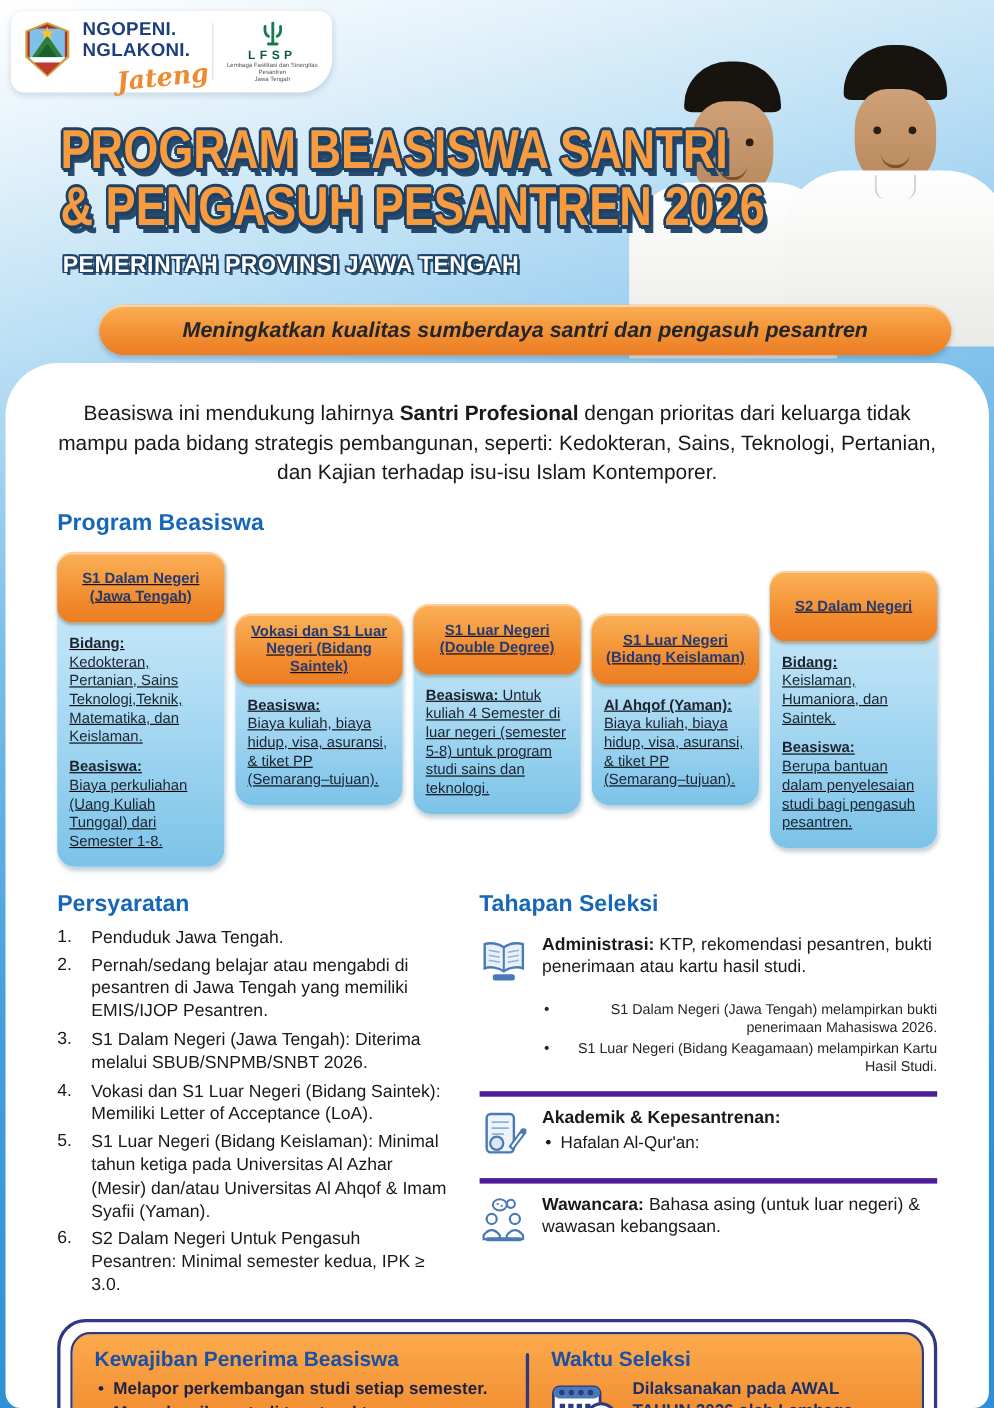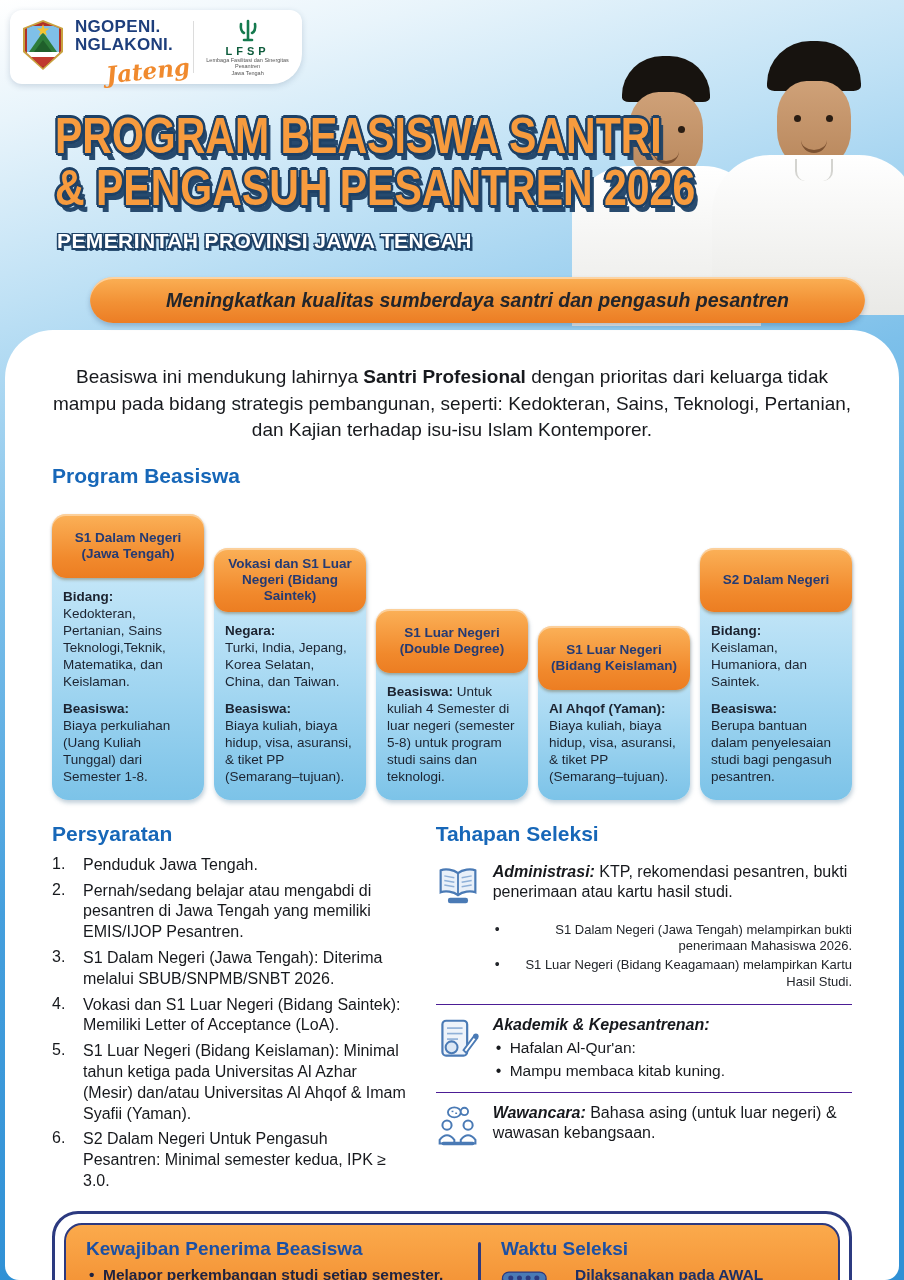"S1 Dalam Negeri (Jawa Tengah)" .cards { align-items: flex-end -> center; margin-top: 26px -> 14px; text-decoration: none -> underline }
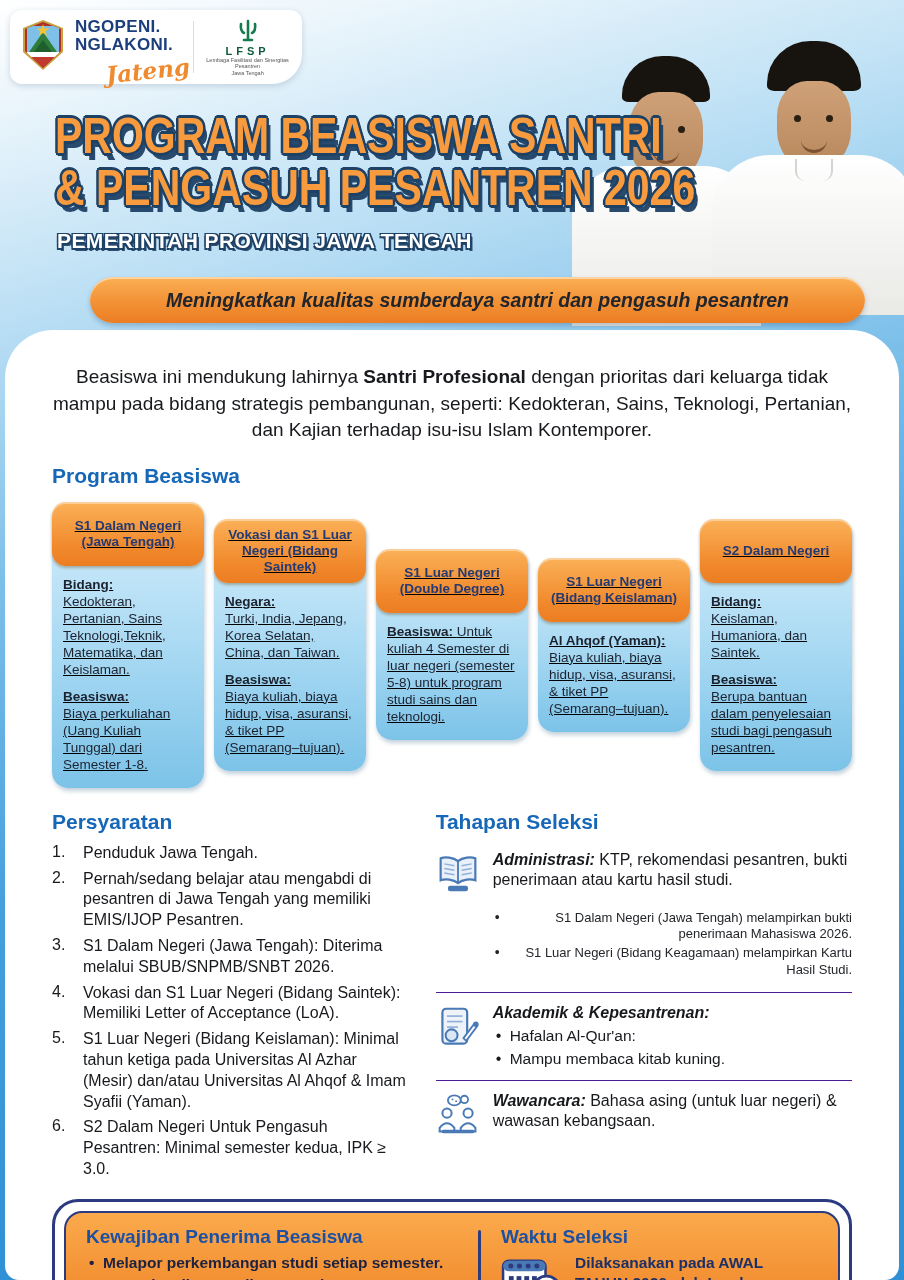"Negara:" div.card-sec { html: <div><span>Negara:</span><span>Turki, India, Jepang, Korea Selatan, China, dan Taiwan.</span></div> -> none }
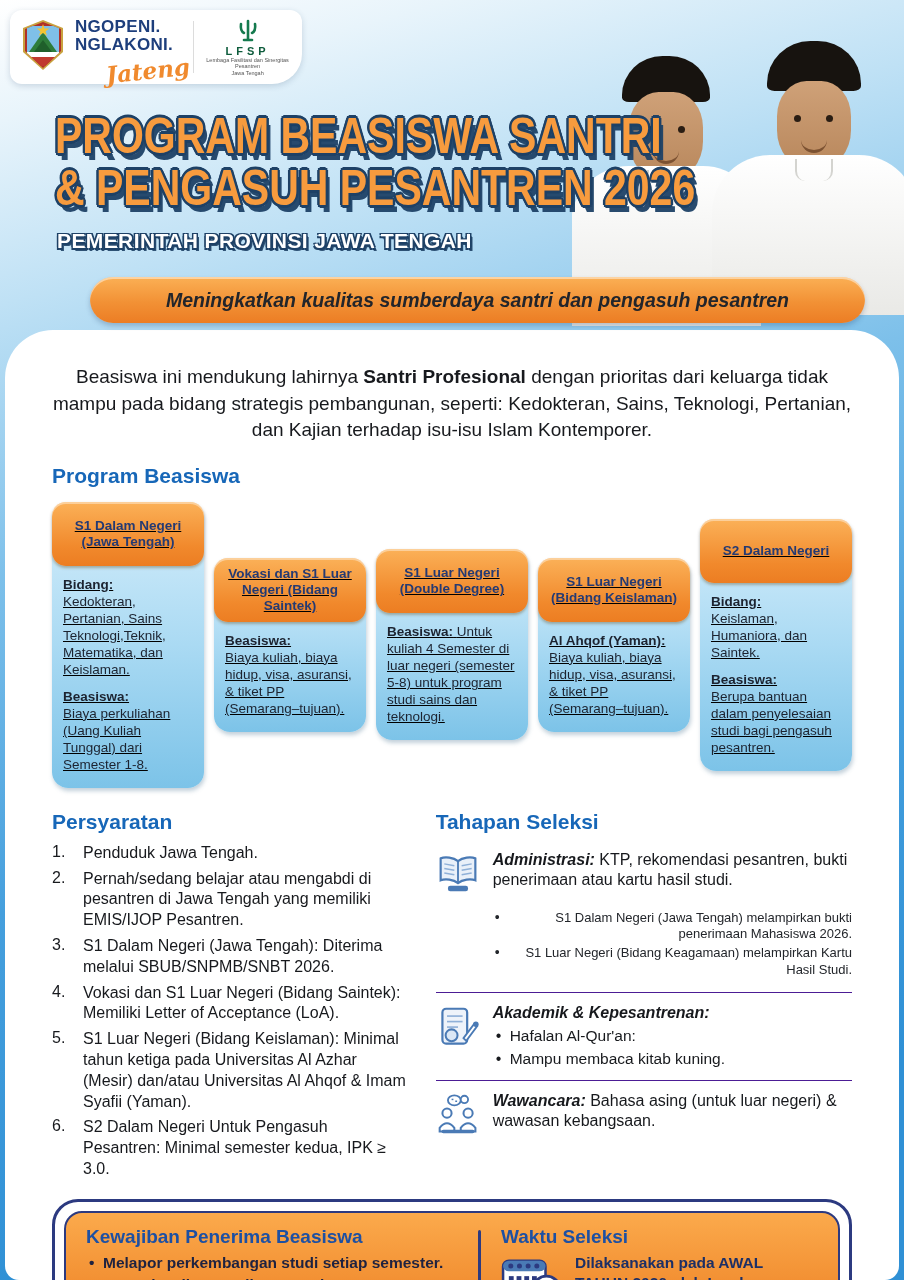"Administrasi:" .step-line .b { font-style: italic -> none }
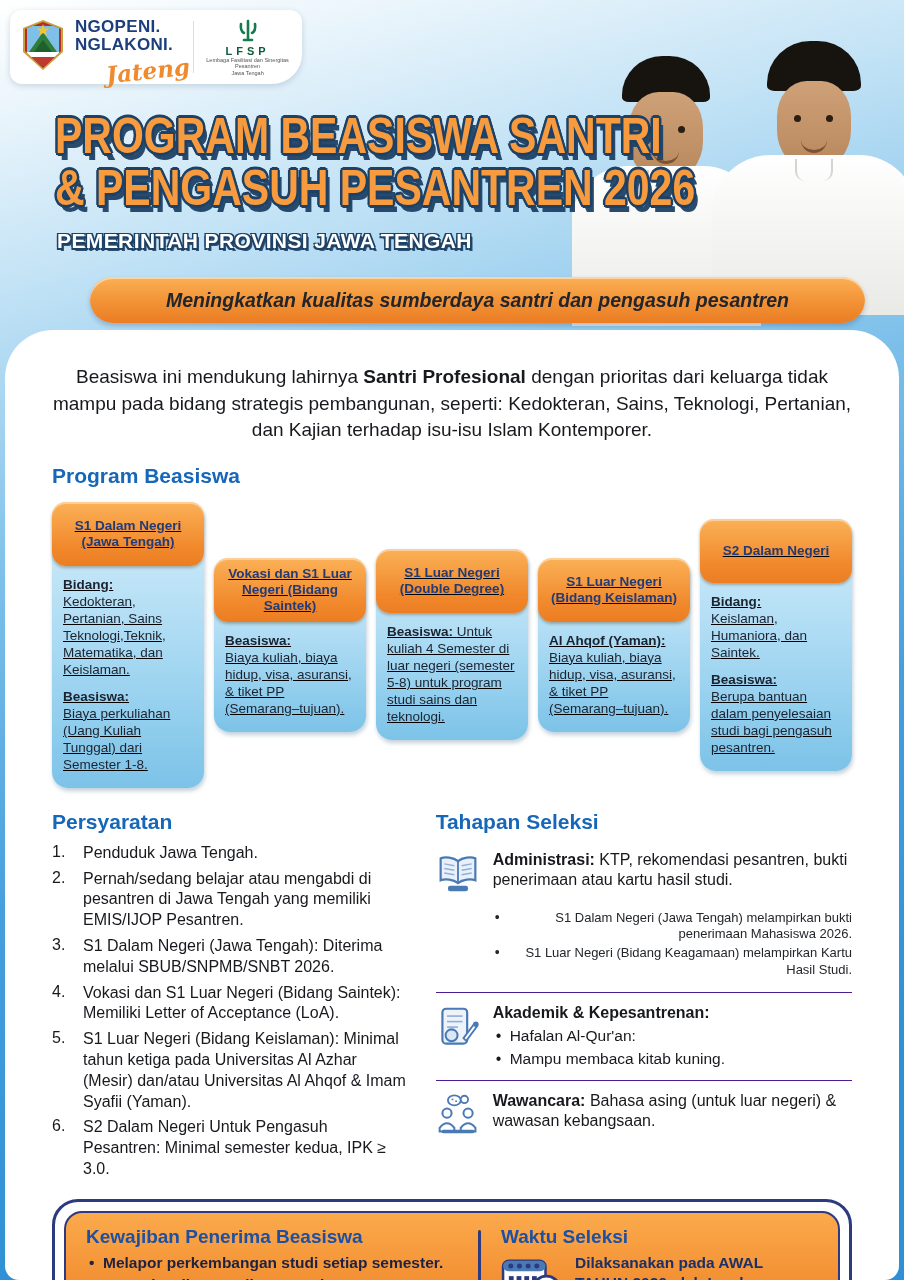"Akademik & Kepesantrenan:" .step + .step { border-top: 1px solid #4c1d95 -> 5px solid #4c1d95 }
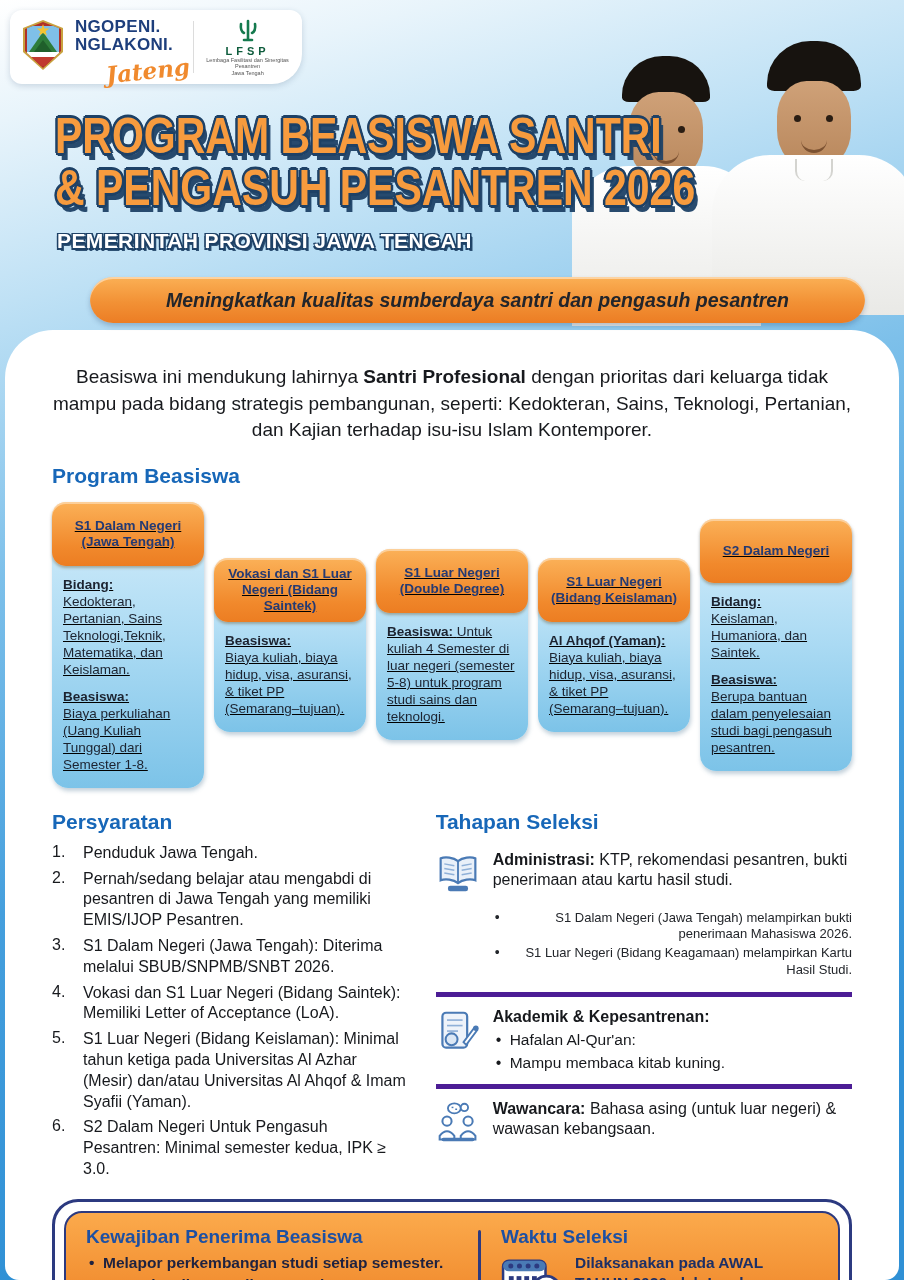"Mampu membaca kitab kuning." div.big-b { html: <div>Mampu membaca kitab kuning.</div> -> none }
